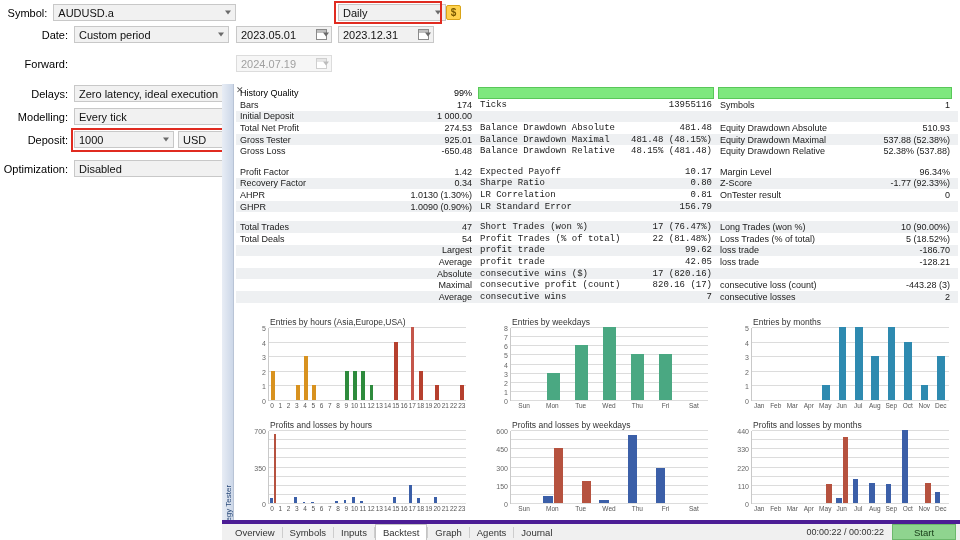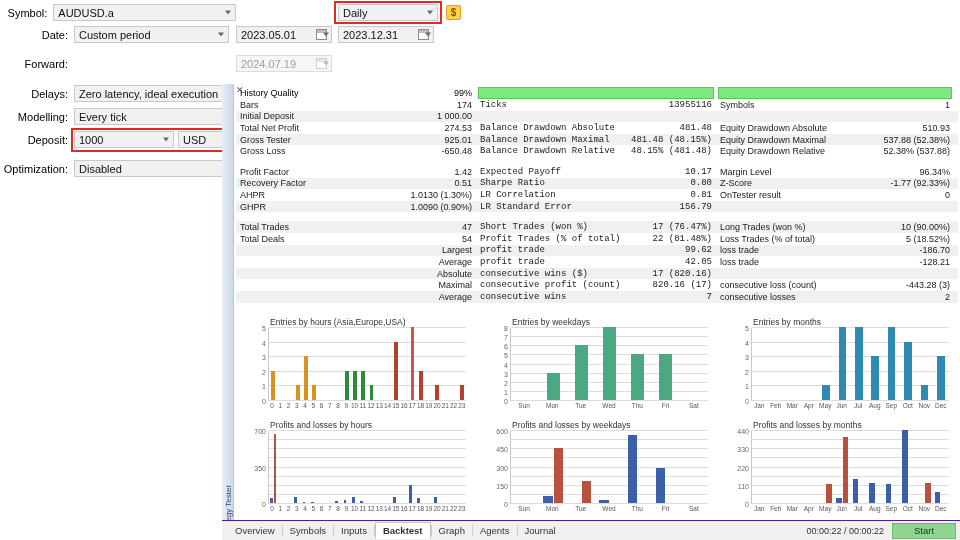"Daily" div.fctl { width: 100px -> 108px }
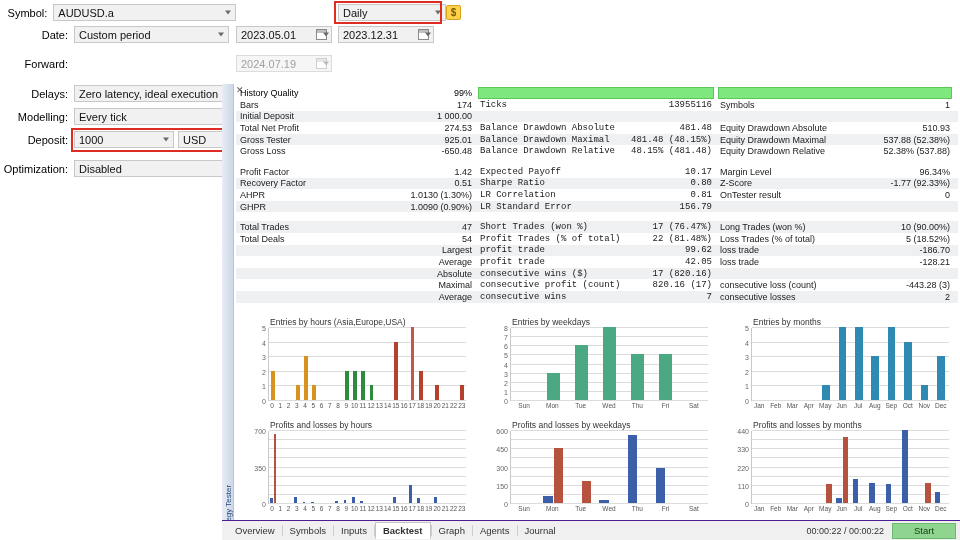"0.51" span.v { text: 0.51 -> 0.34 }
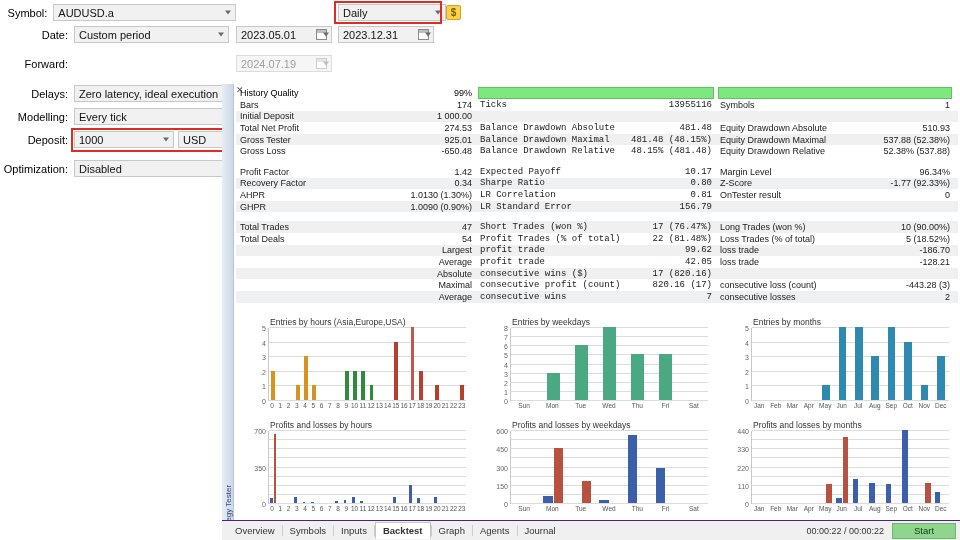"Overview" #tabbar { border-top: 1px solid #4c1d95 -> 4px solid #4c1d95 }
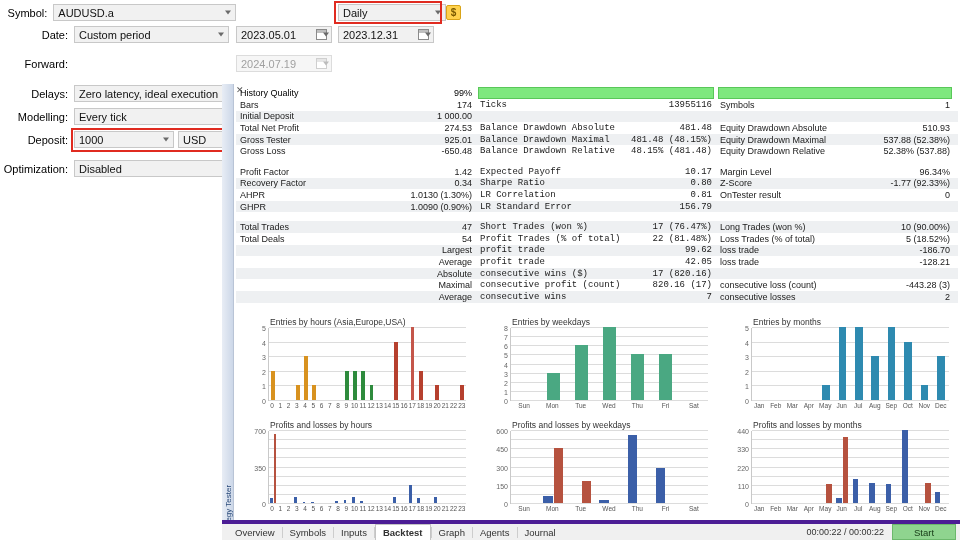"Backtest" .tab.active { font-weight: bold -> normal }
